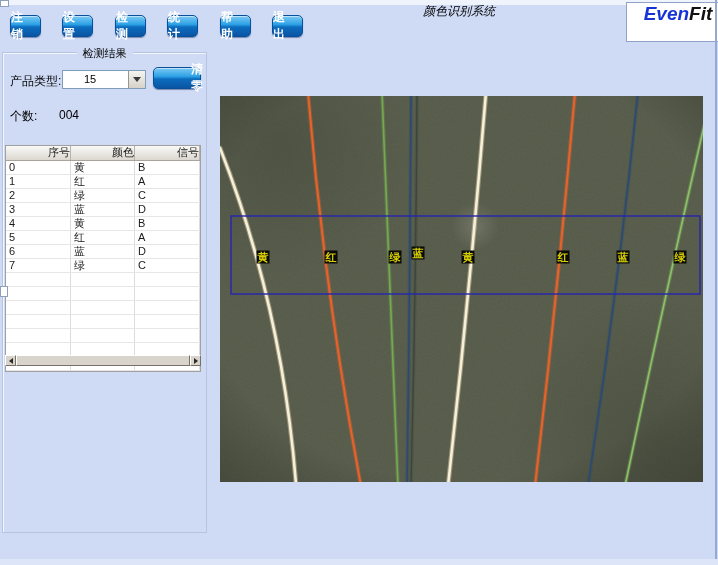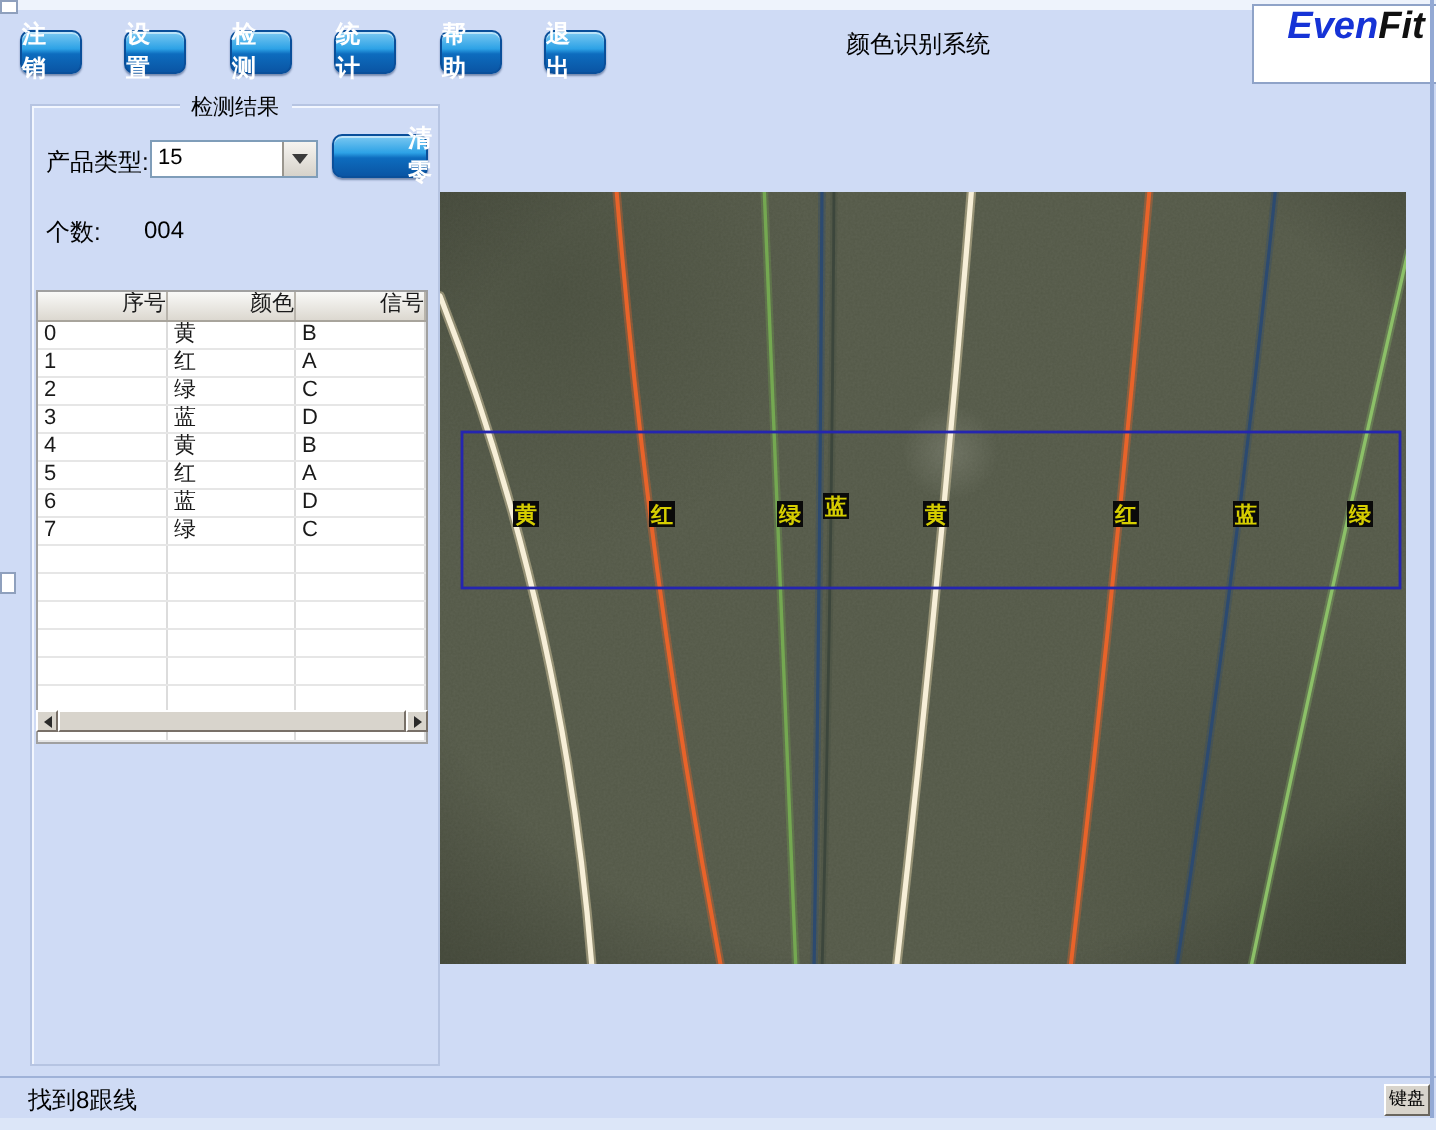"颜色识别系统" .app-title { font-style: none -> italic; top: 14px -> 3px }
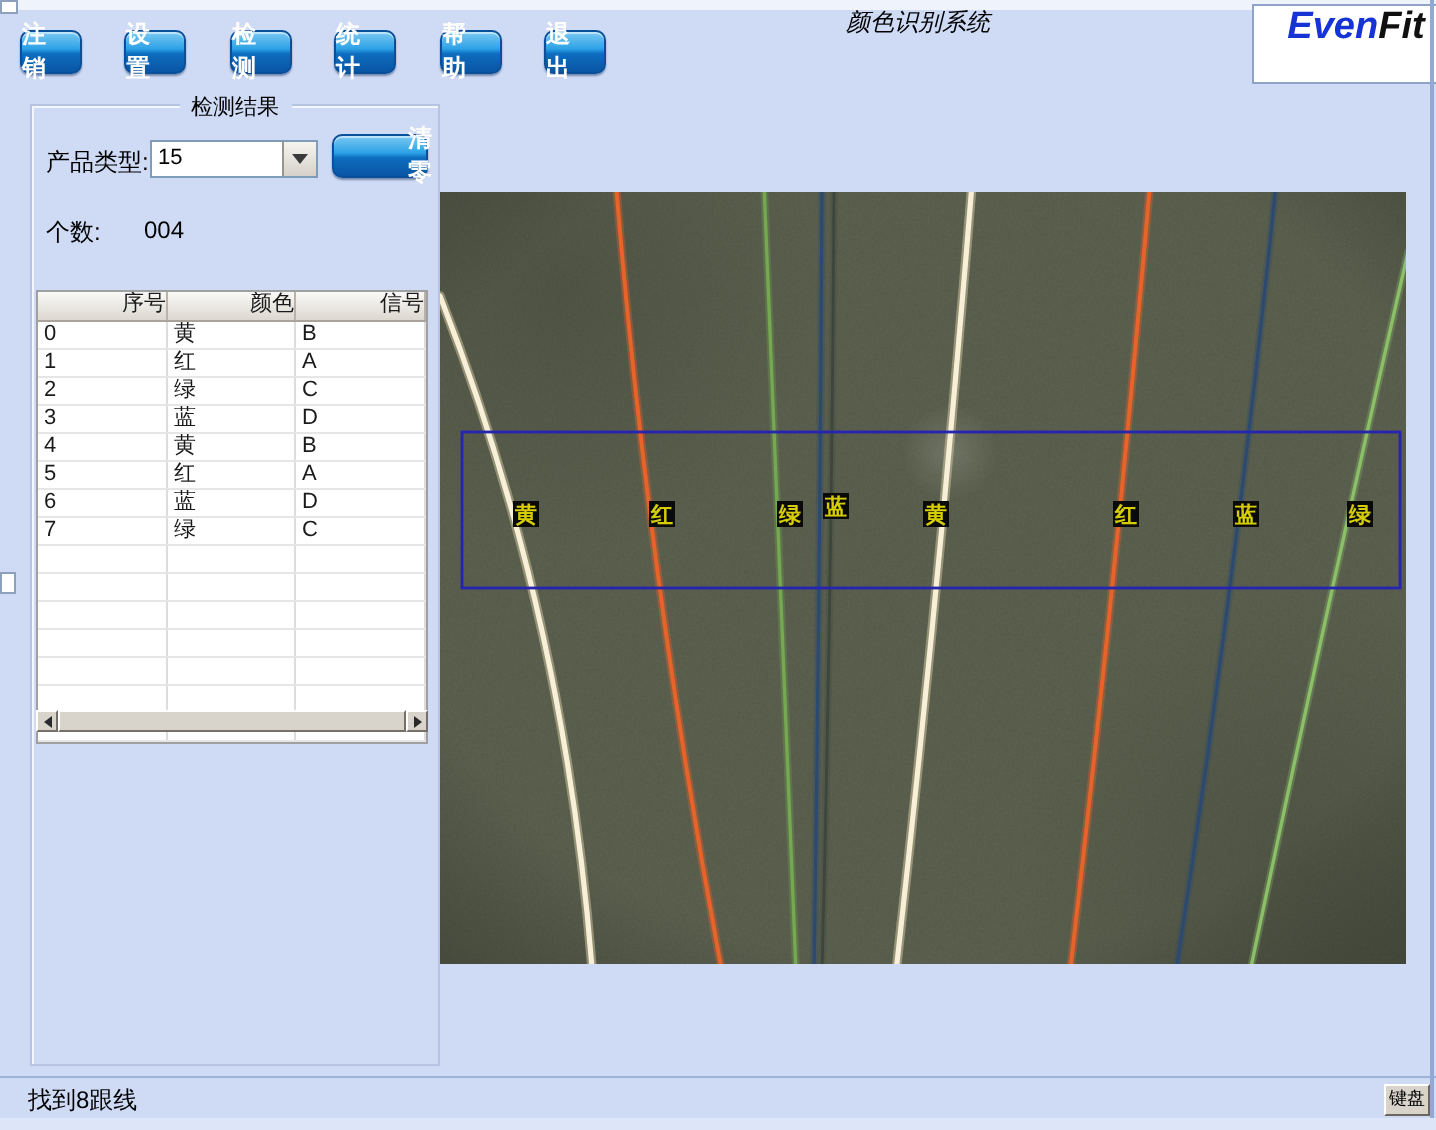"检测结果" .panel { left: 15px -> 2px }
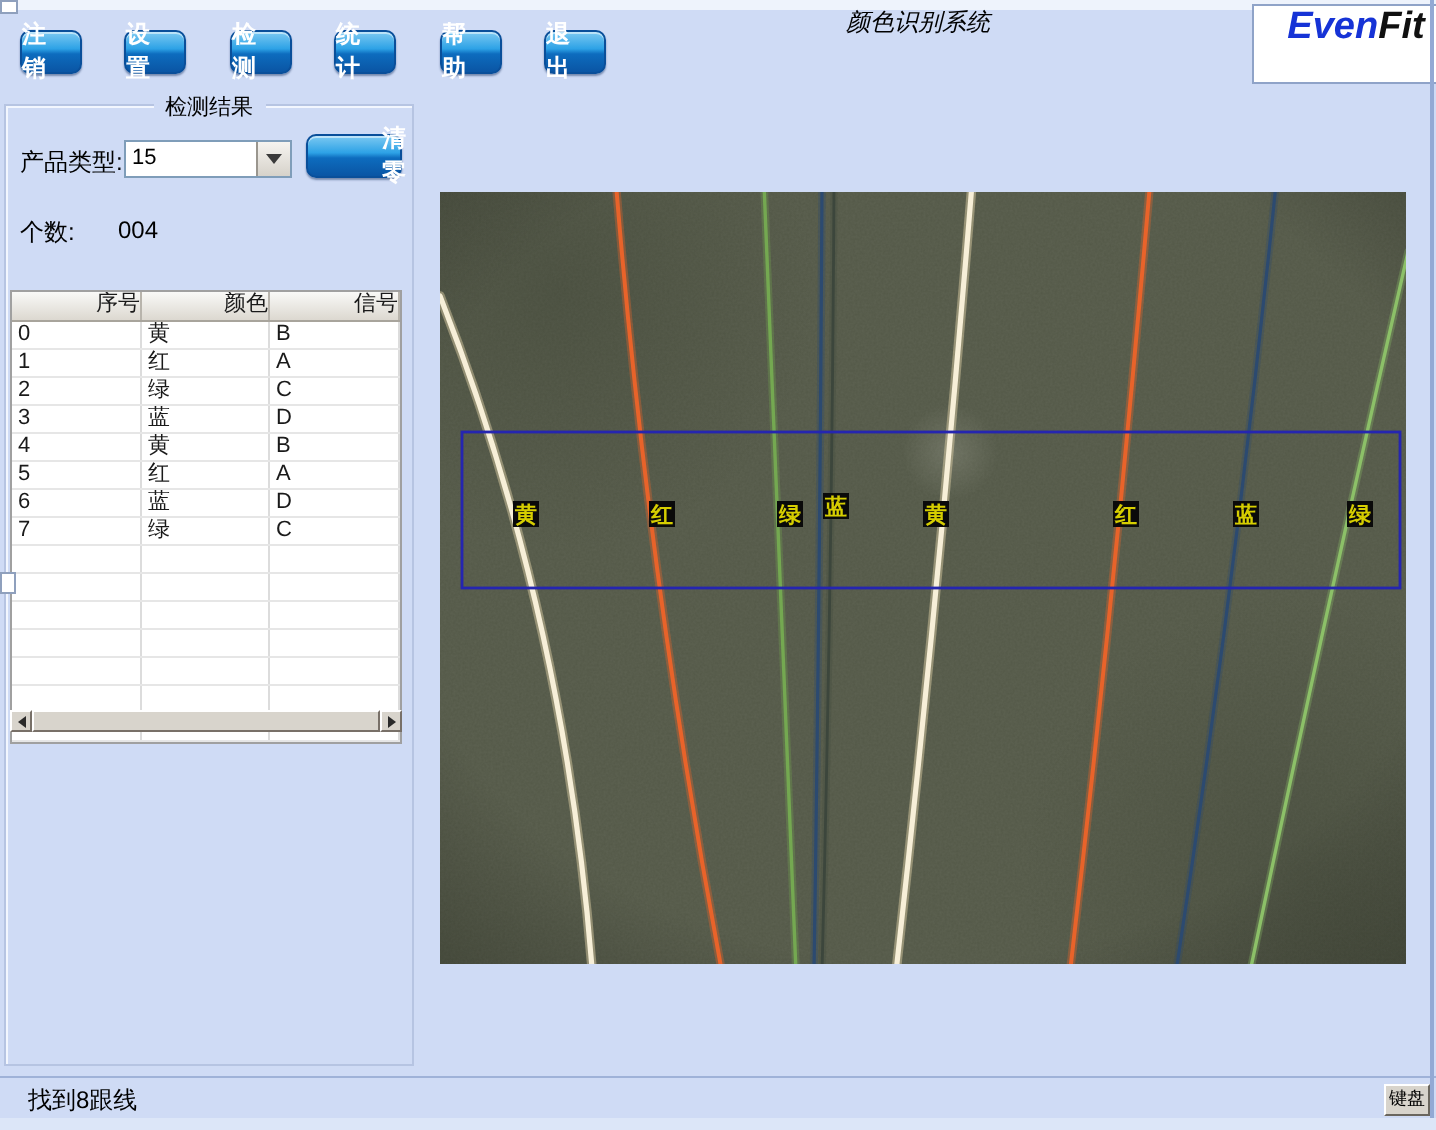"15" .combo-value { padding-left: 3px -> 21px }
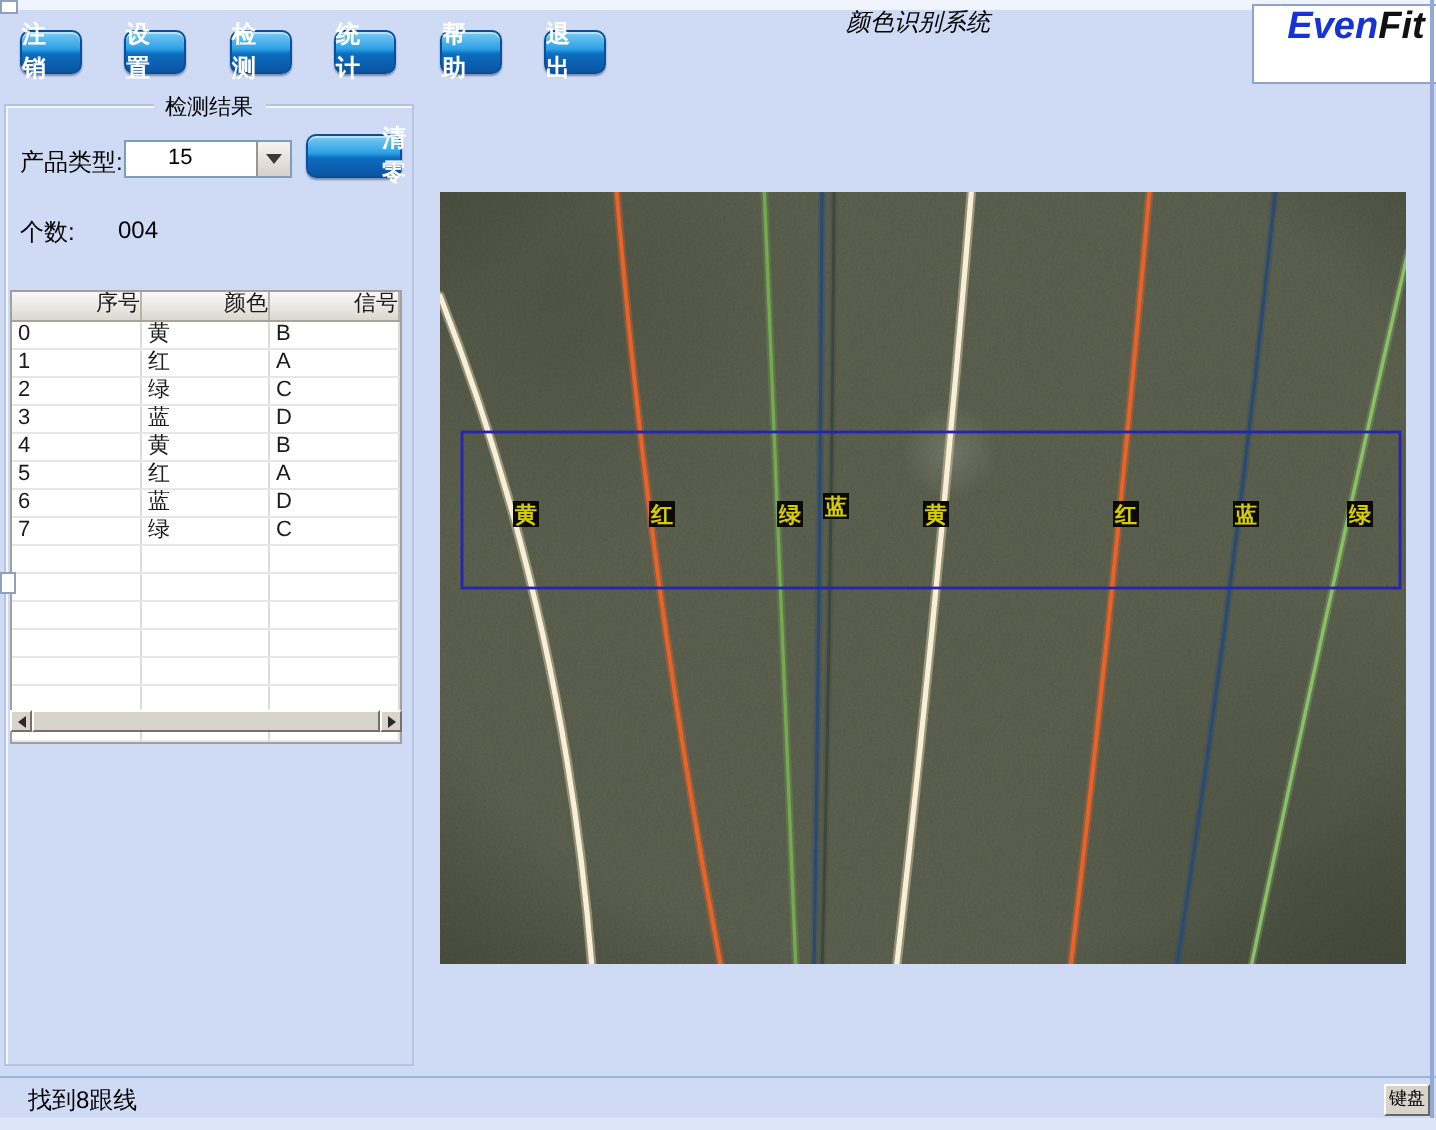"找到8跟线" div.statusbar { html: <div> <div>找到8跟线</div> <div>键盘</div> </div> -> none }
